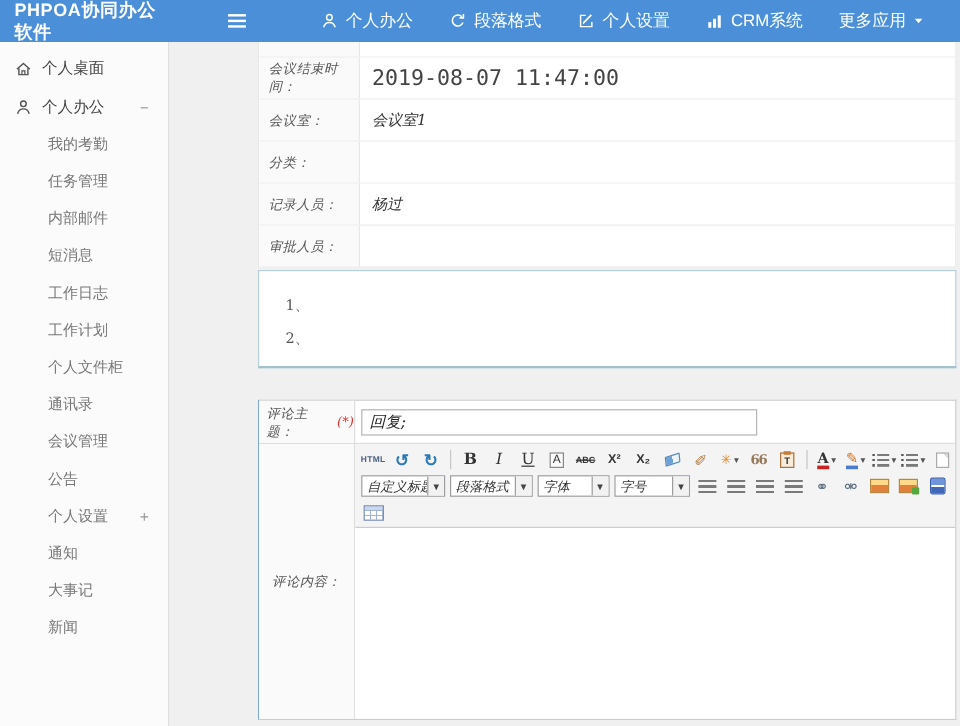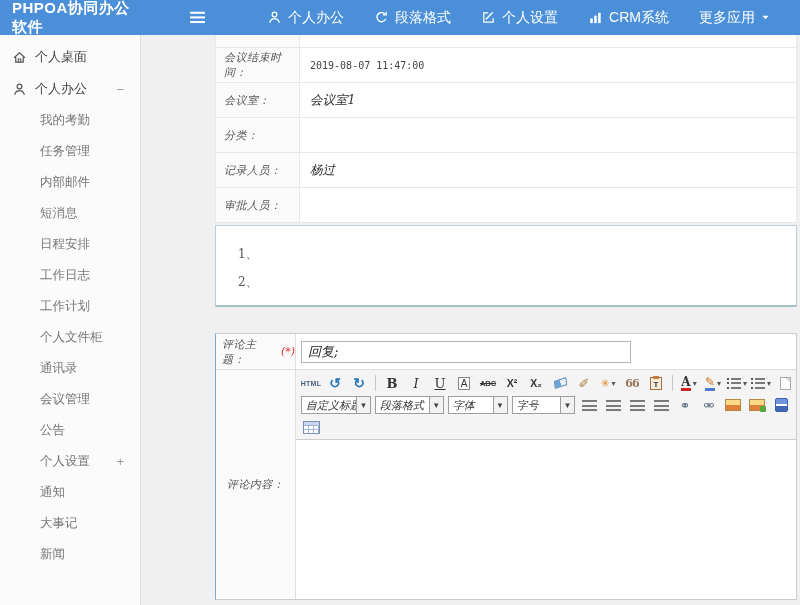"2019-08-07 11:47:00" .fvalue.mono { font-size: 10px -> 18px }
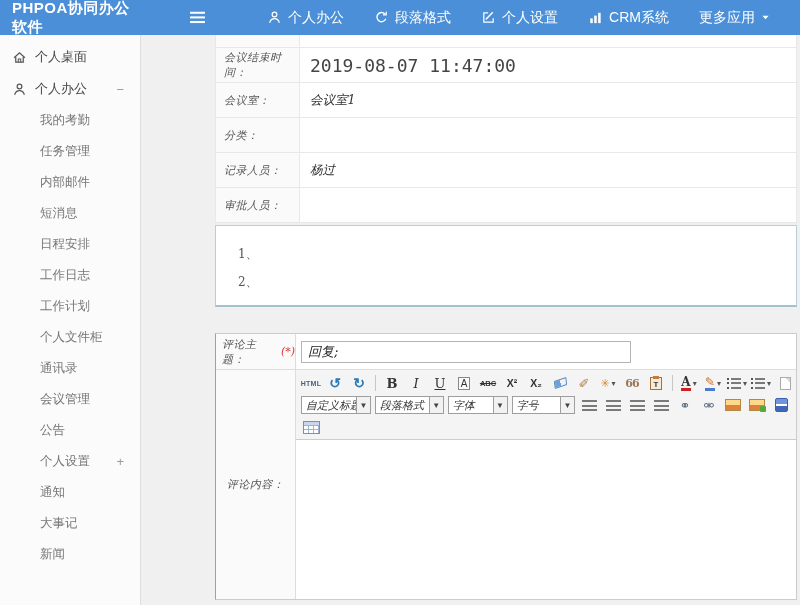"日程安排" div.side-item { html: <div> <span>日程安排</span> </div> -> none }
